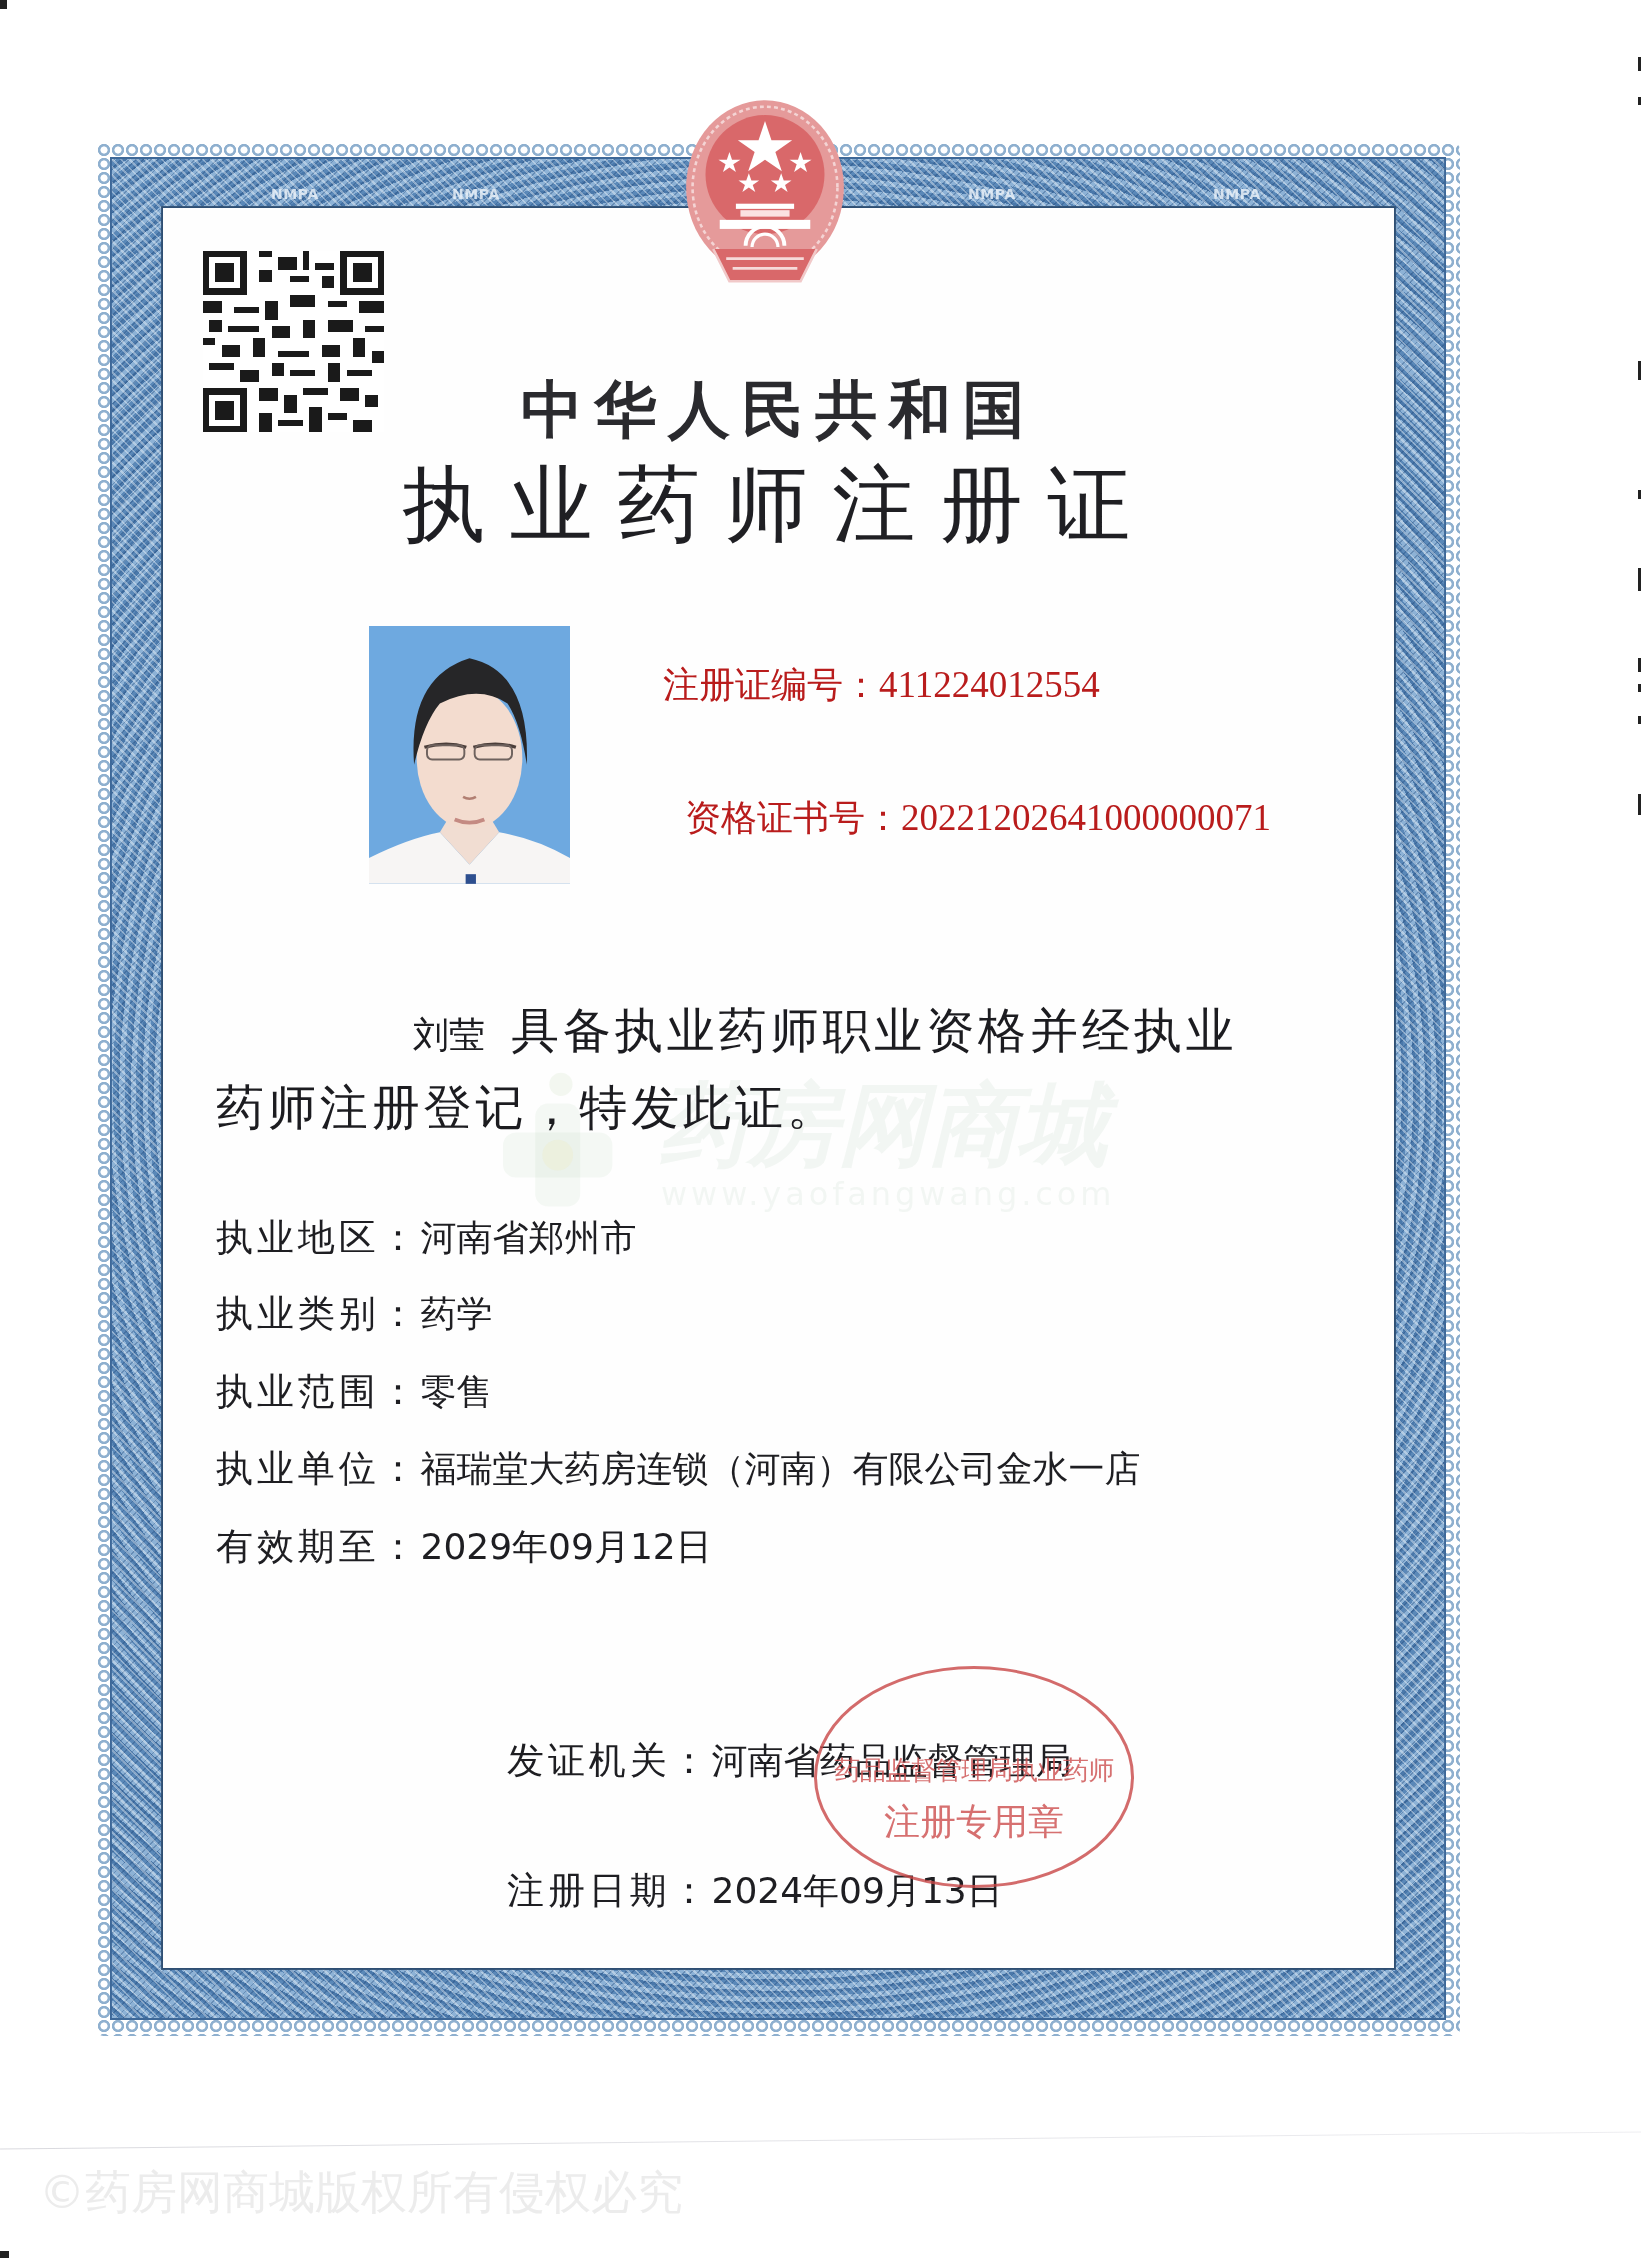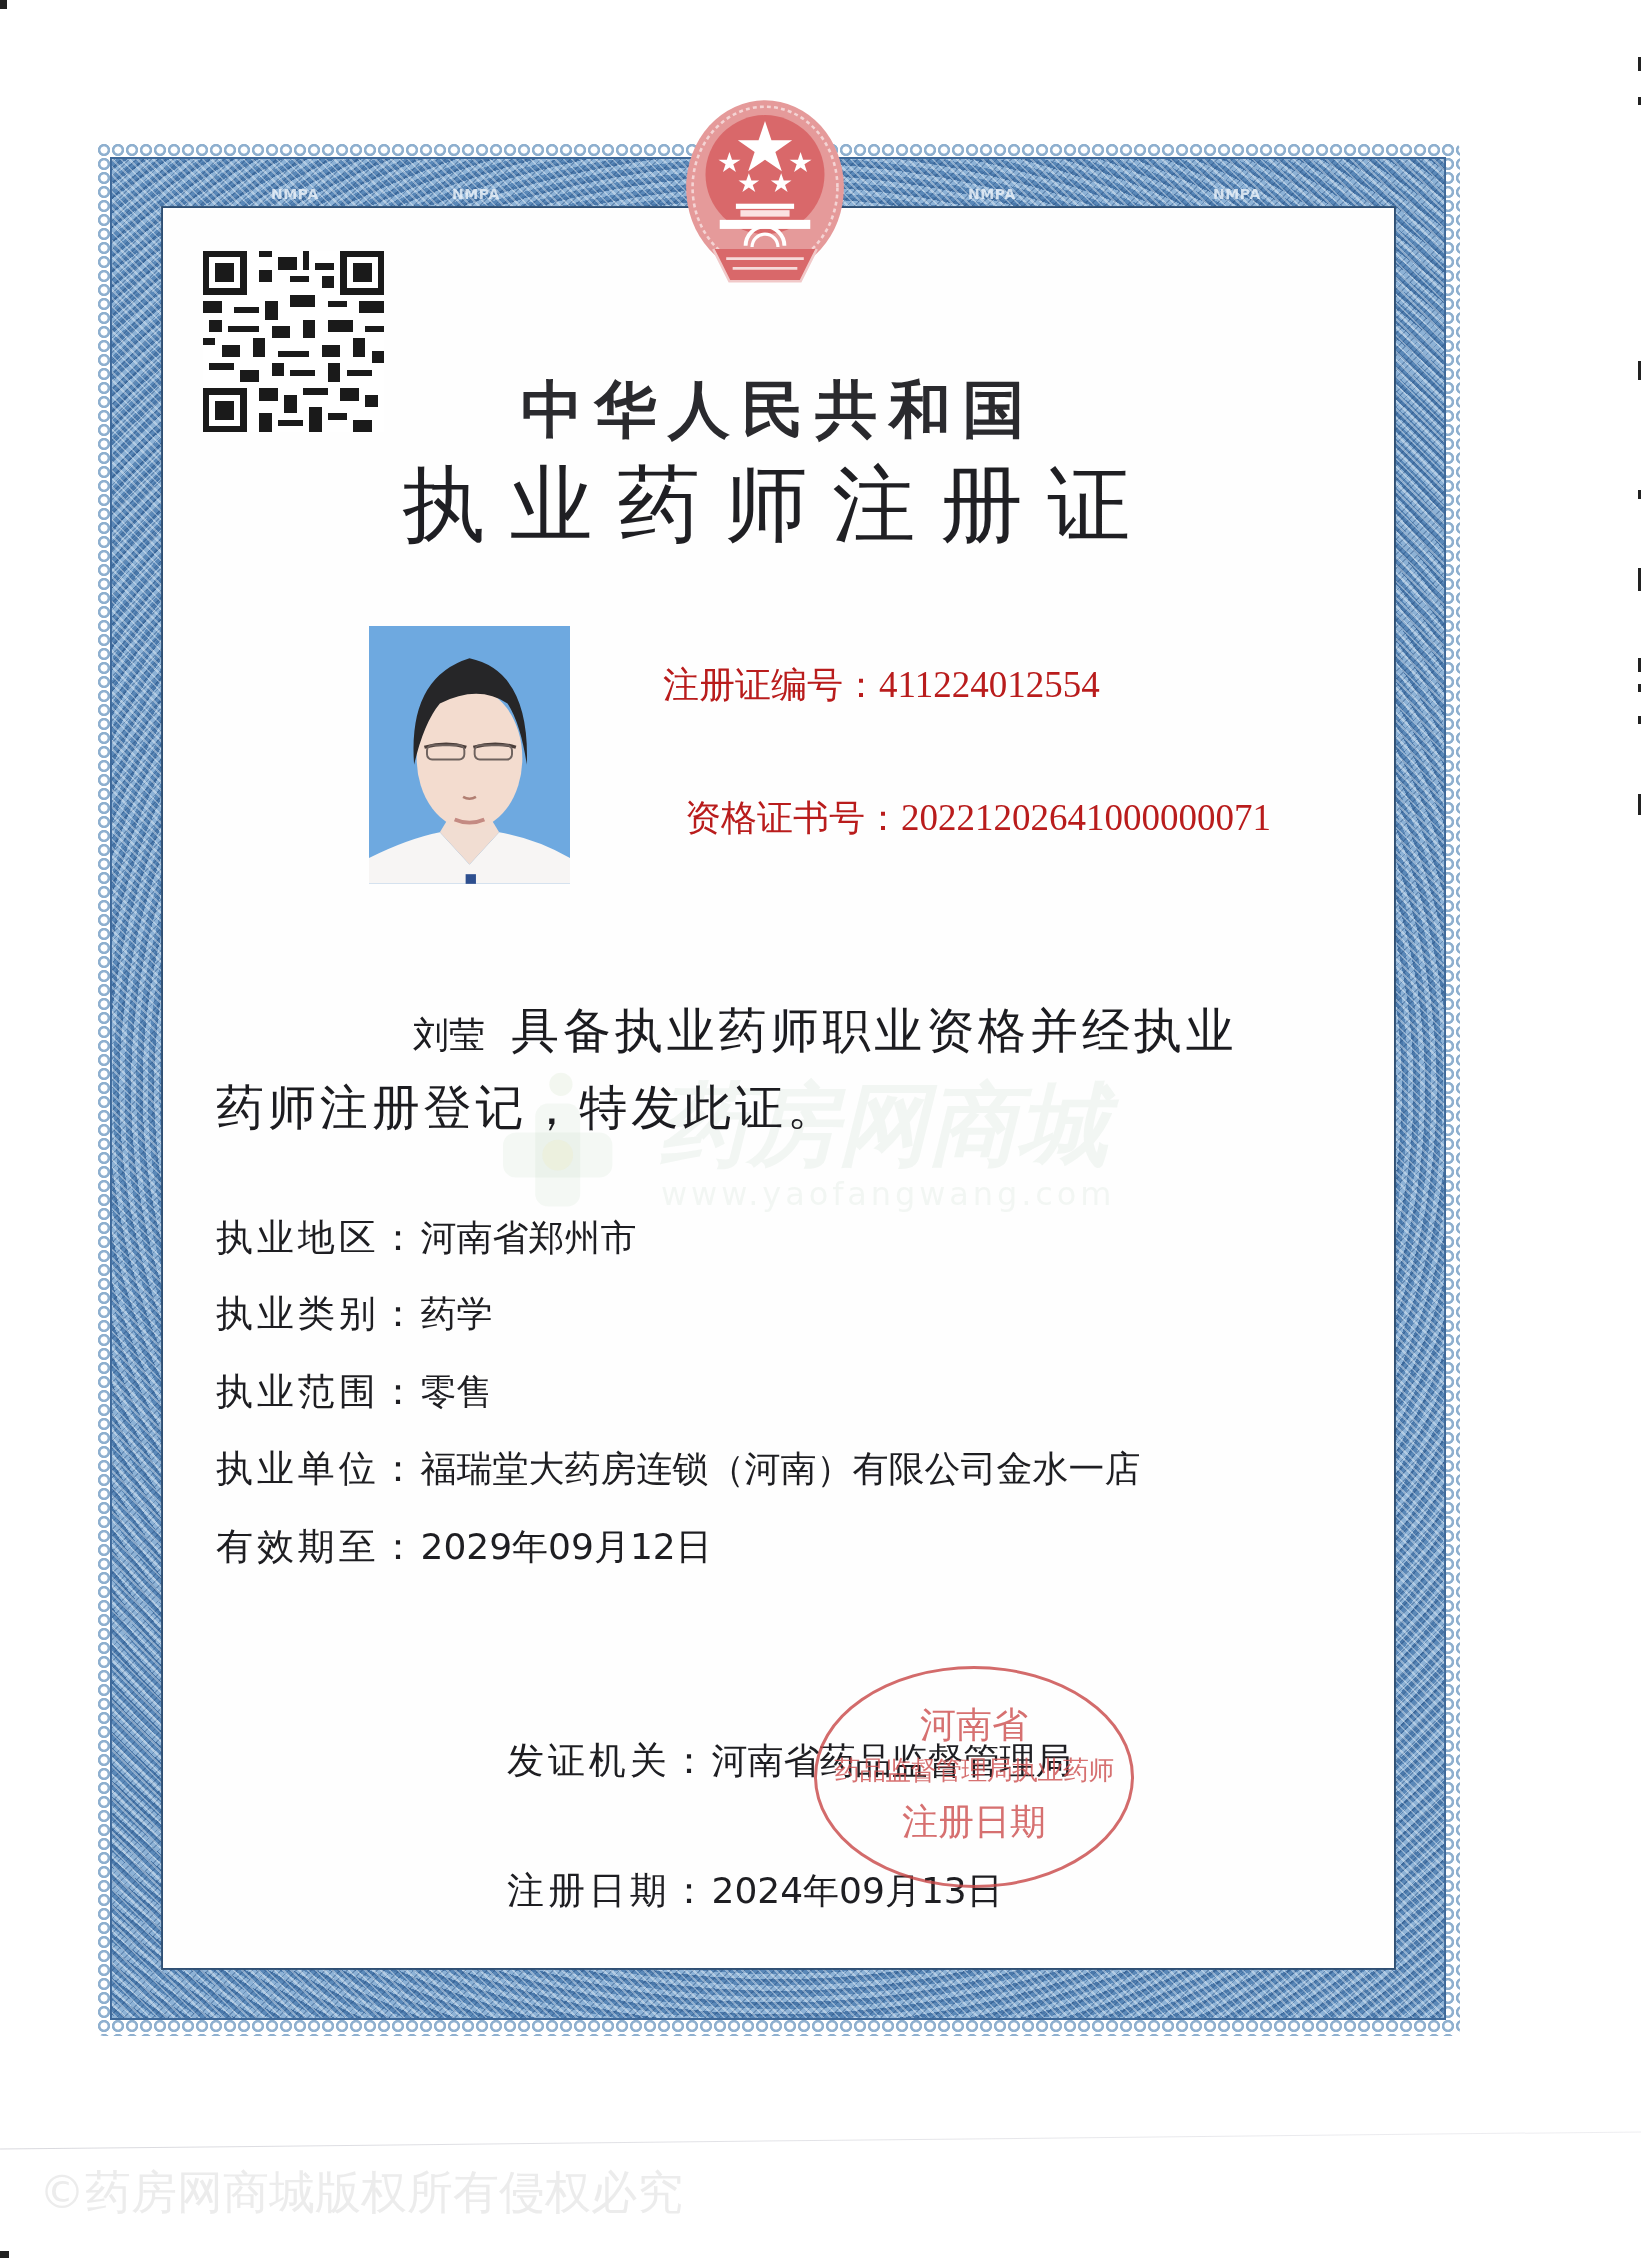"河南省" div.seal-txt { html: <div>河南省</div> -> none }
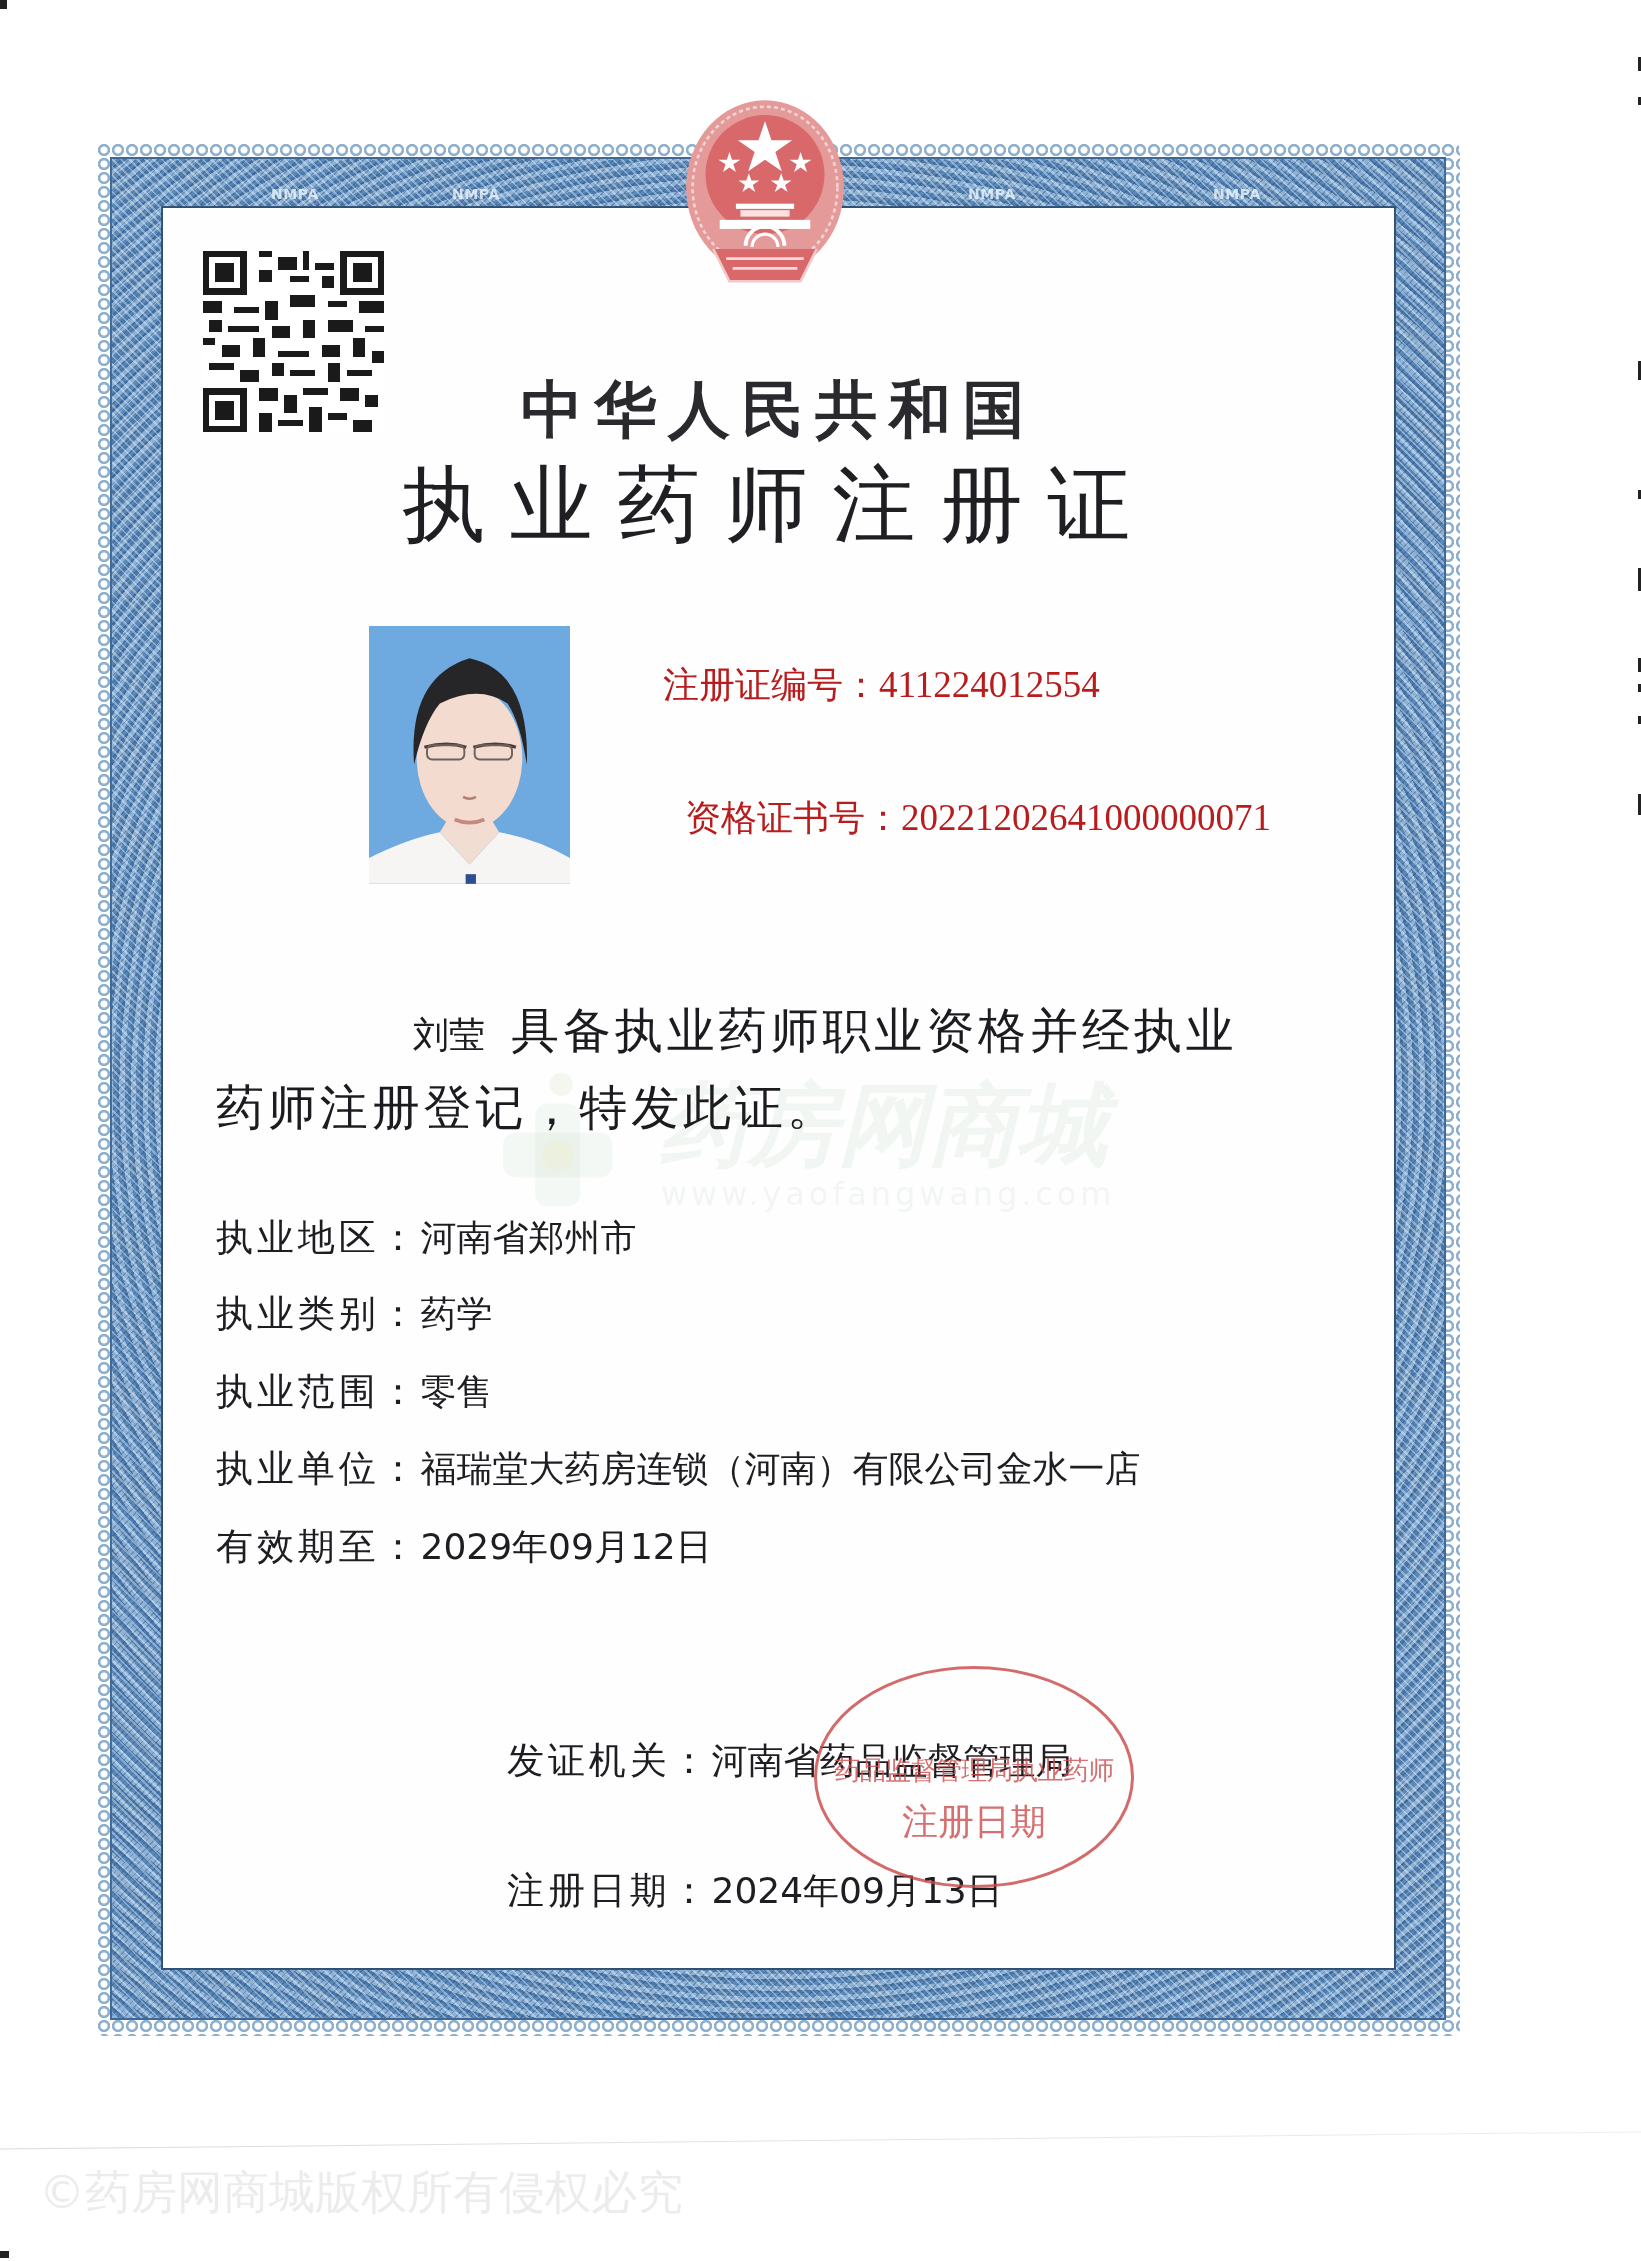"注册日期" div.seal-txt { text: 日期 -> 专用章 }
